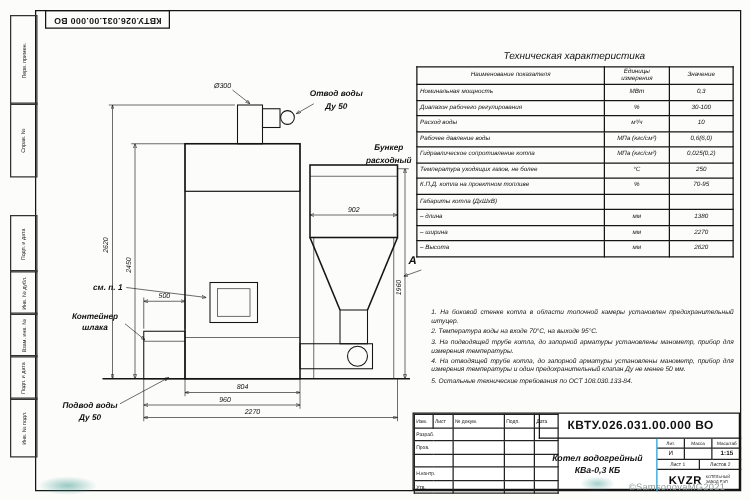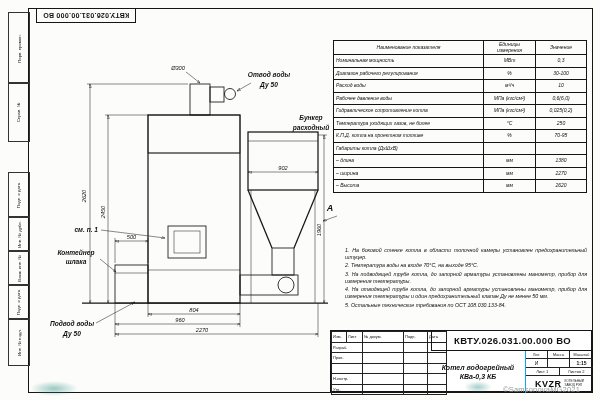"Техническая характеристика" div.tech-title { html: none -> <div>Техническая характеристика</div> }
